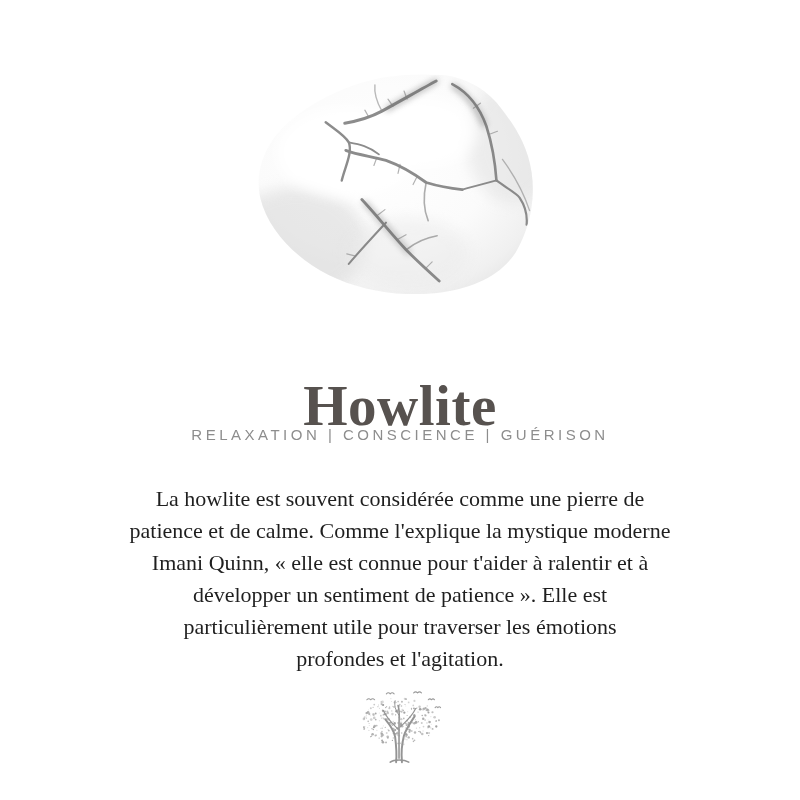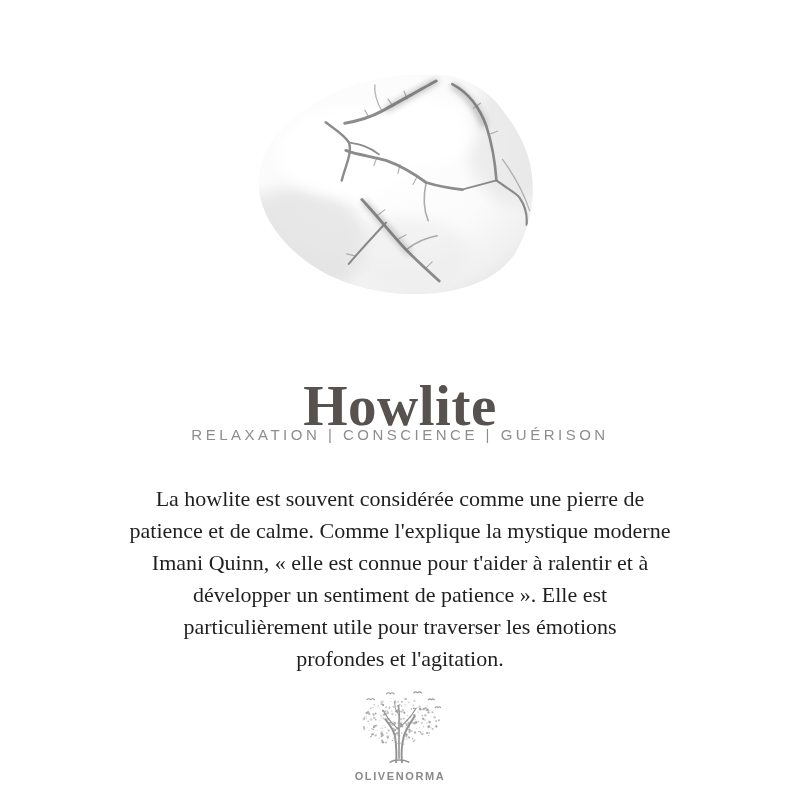"OLIVENORMA" div.brand-name { html: <div>OLIVENORMA</div> -> none }
